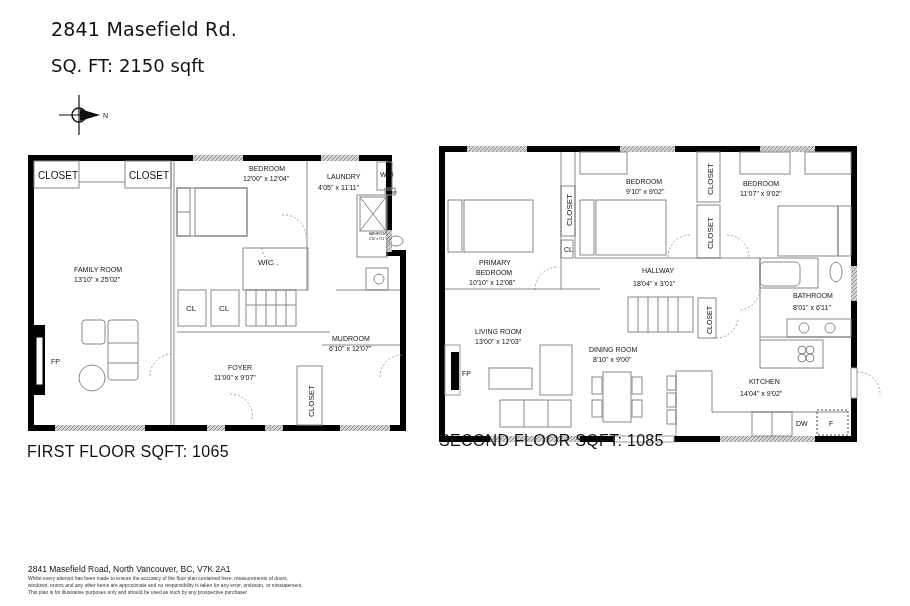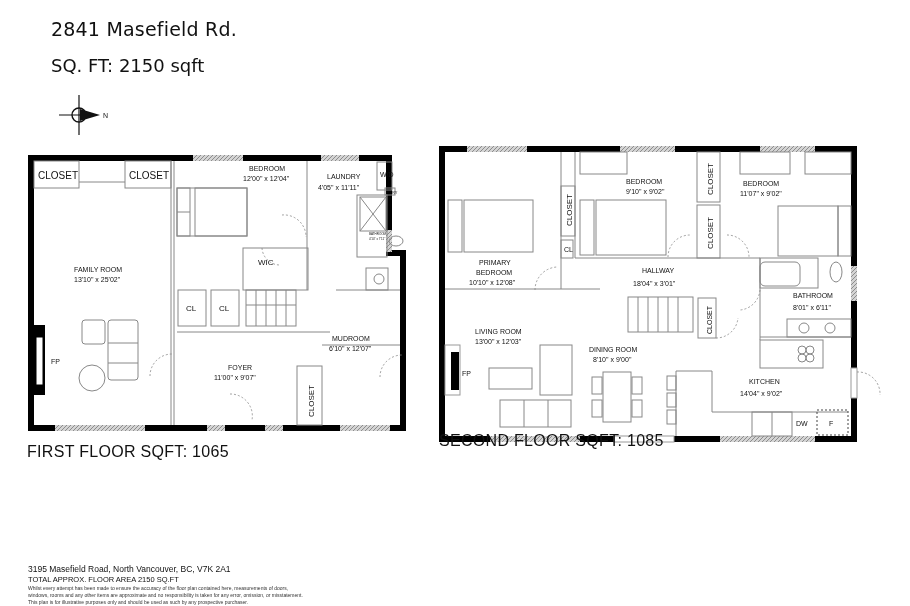"3195 Masefield Road, North Vancouver," div.addr { text: 3195 -> 2841 }
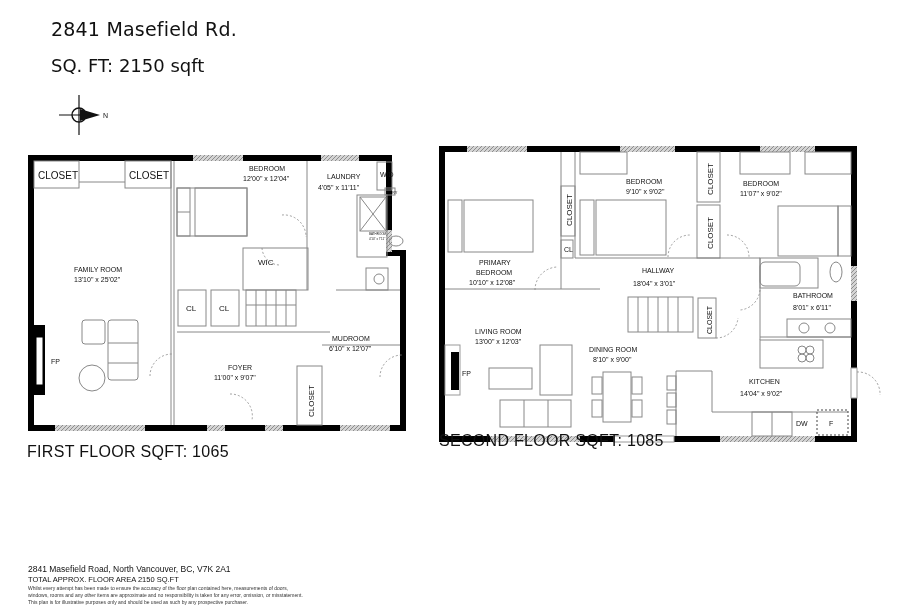"TOTAL APPROX. FLOOR AREA 2150" div.area { html: <div>TOTAL APPROX. FLOOR AREA 2150 SQ.FT</div> -> none }
